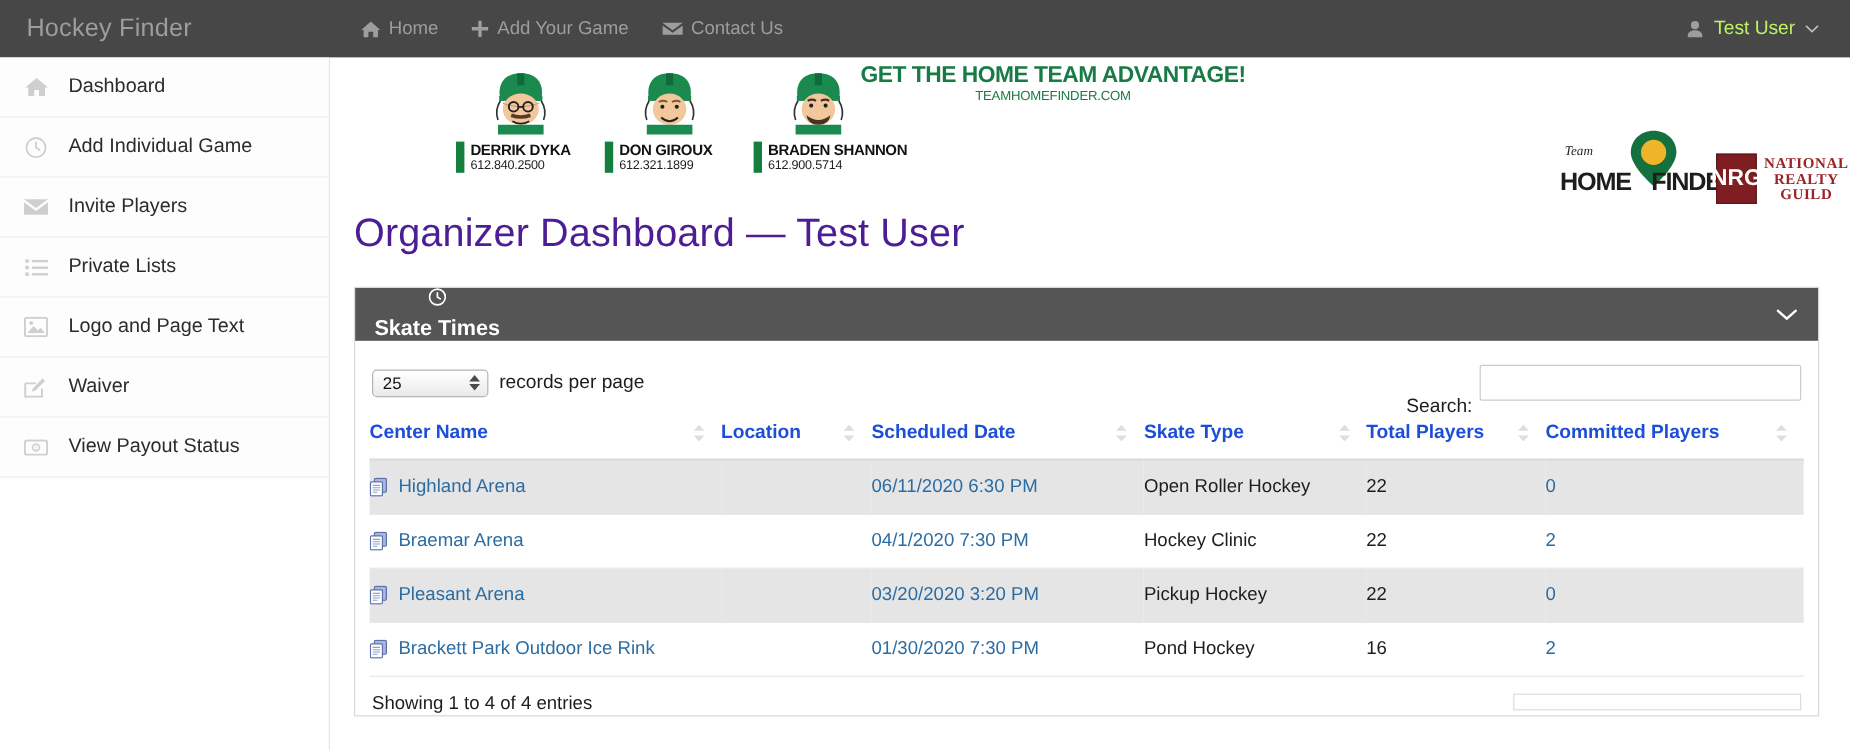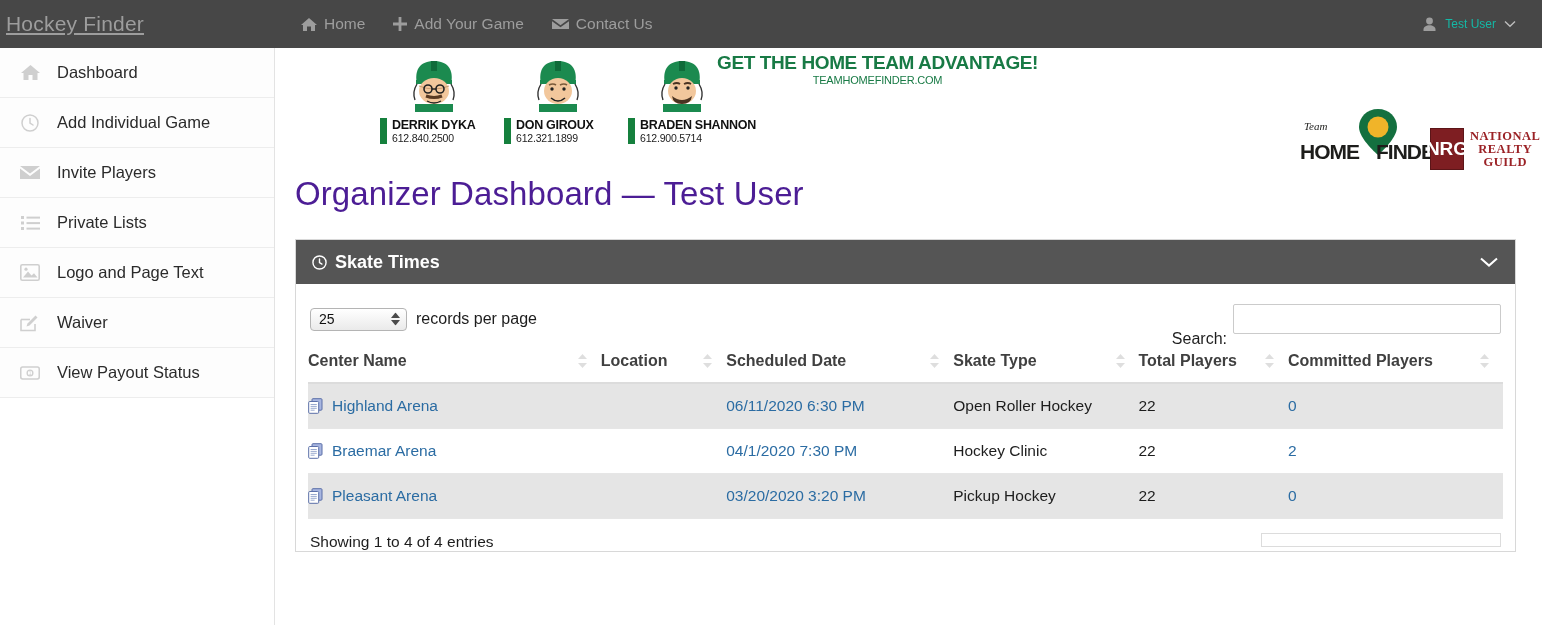"Hockey Finder" .brand { padding-left: 6px -> 22px; text-decoration: underline -> none }
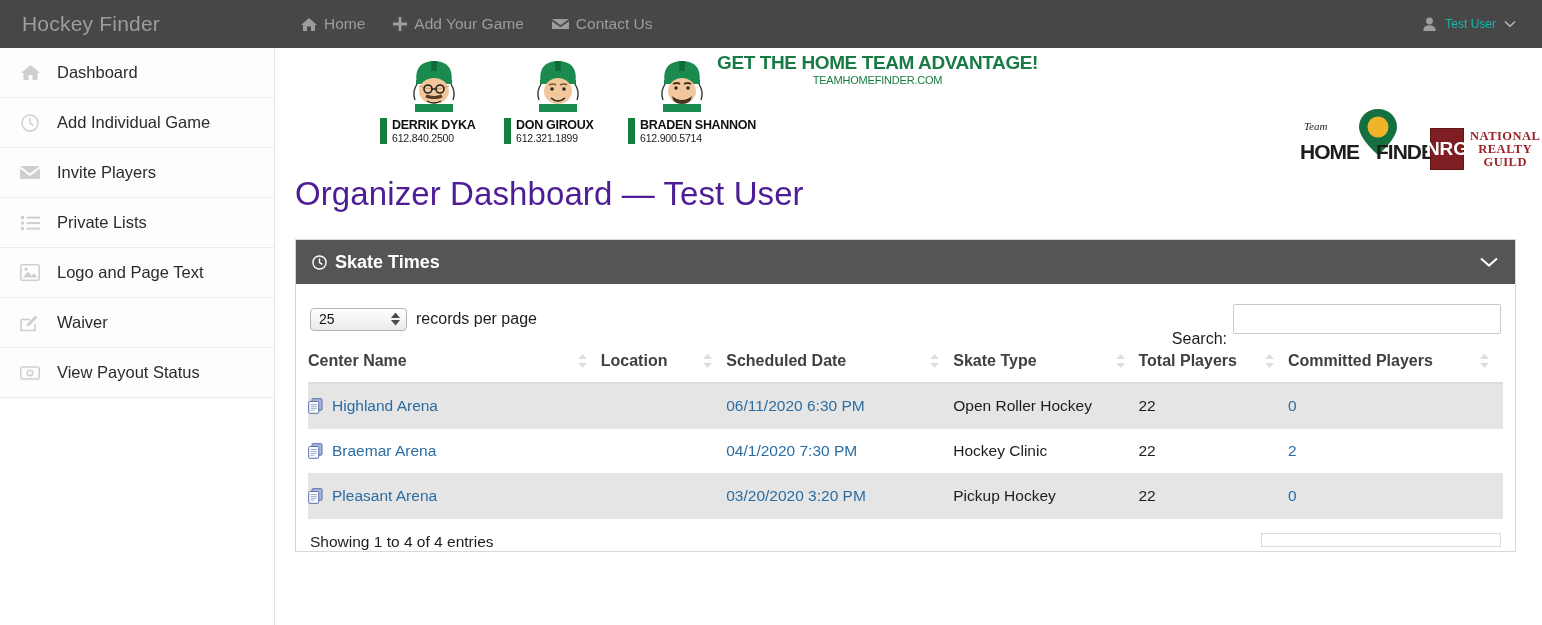"Test User" .topnav-user { color: #14b8a6 -> #bef264; font-size: 12px -> 16px }
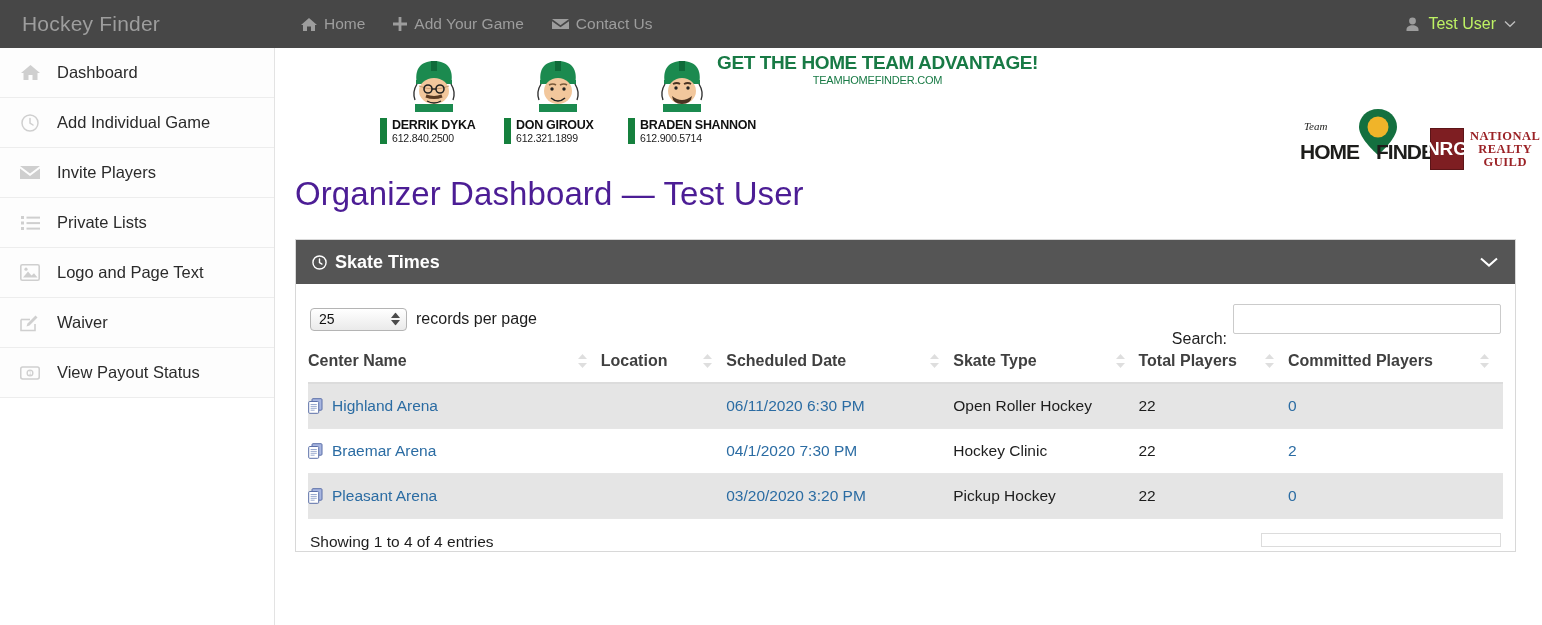"Skate Times" .panel-title { flex-direction: none -> column }
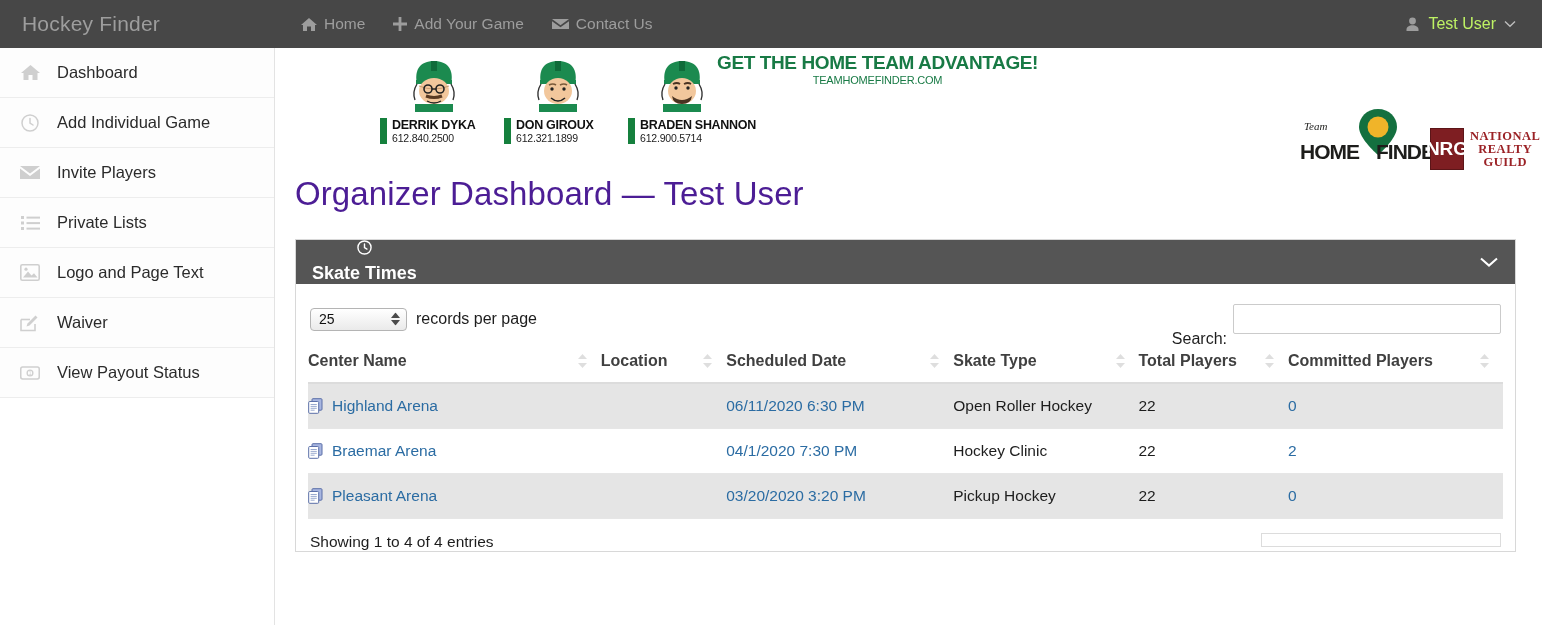"Center Name" table.dt thead th { color: #404040 -> #1d4ed8 }
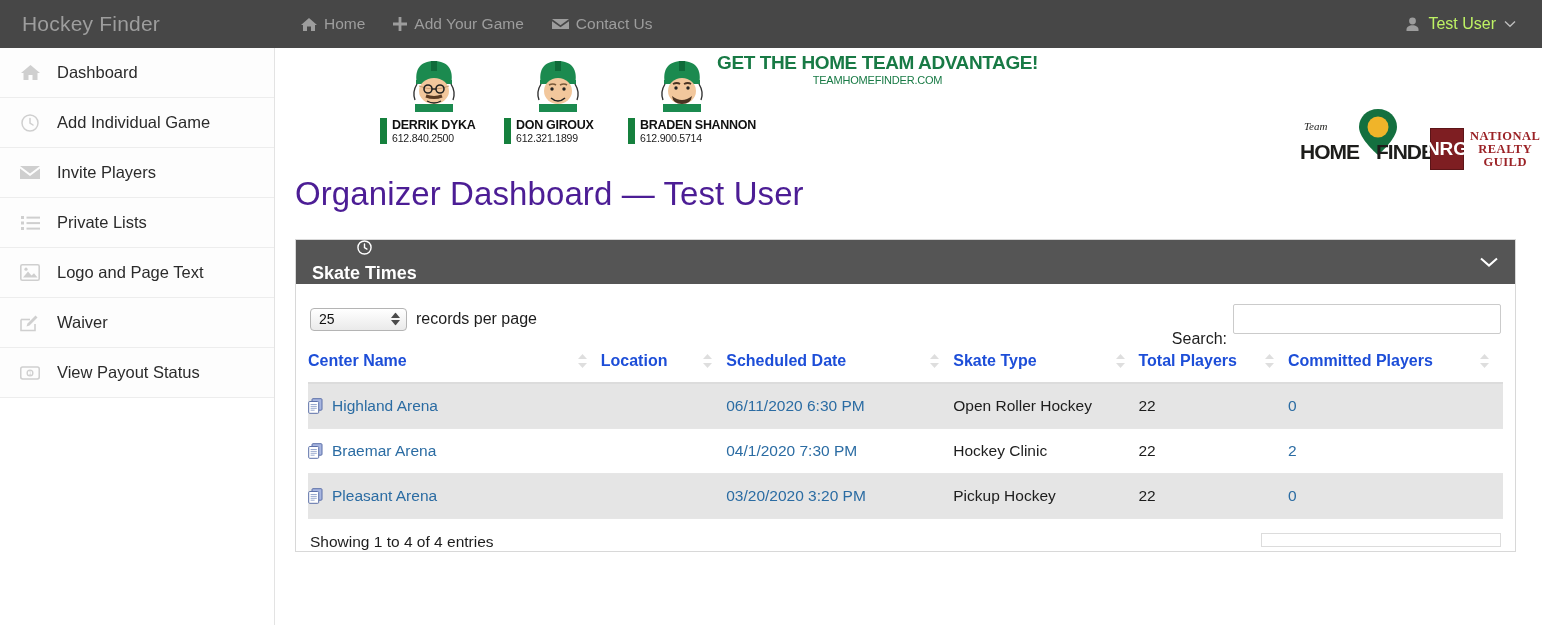"Brackett Park Outdoor Ice Rink" tr.even { html: none -> <tr> <td> <span> <span> <svg> <rect></rect> <rect></rect> <path></path> </svg> </span> <a>Brackett Park Outdoor Ice Rink</a> </span> </td> <td></td> <td> <a>01/30/2020 7:30 PM</a> </td> <td>Pond Hockey</td> <td>16</td> <td> <a>2</a> </td> </tr> }
